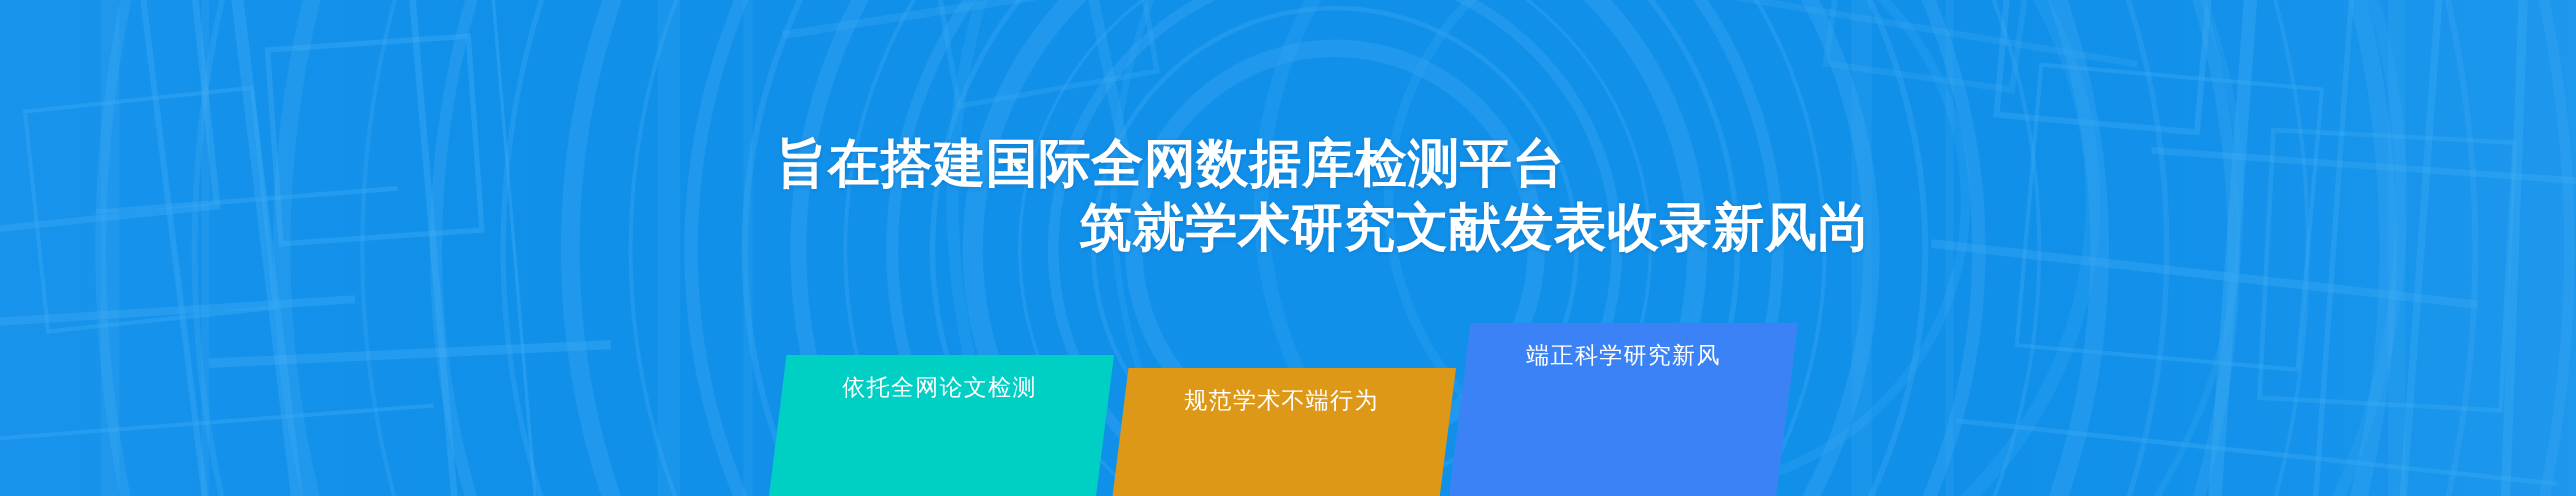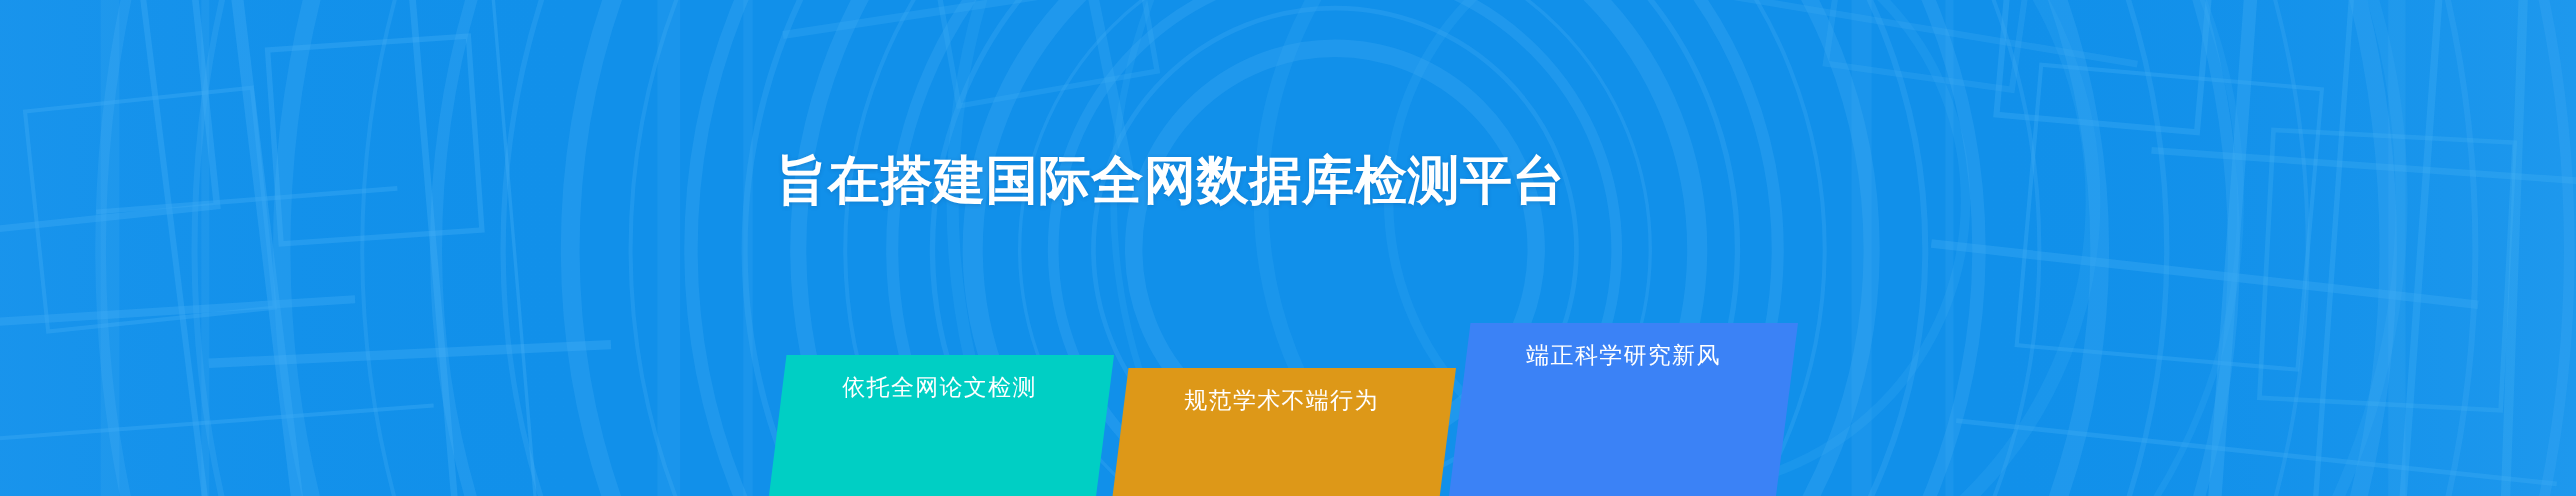"旨在搭建国际全网数据库检测平台" #title-line-1 { margin-top: 17px -> none }
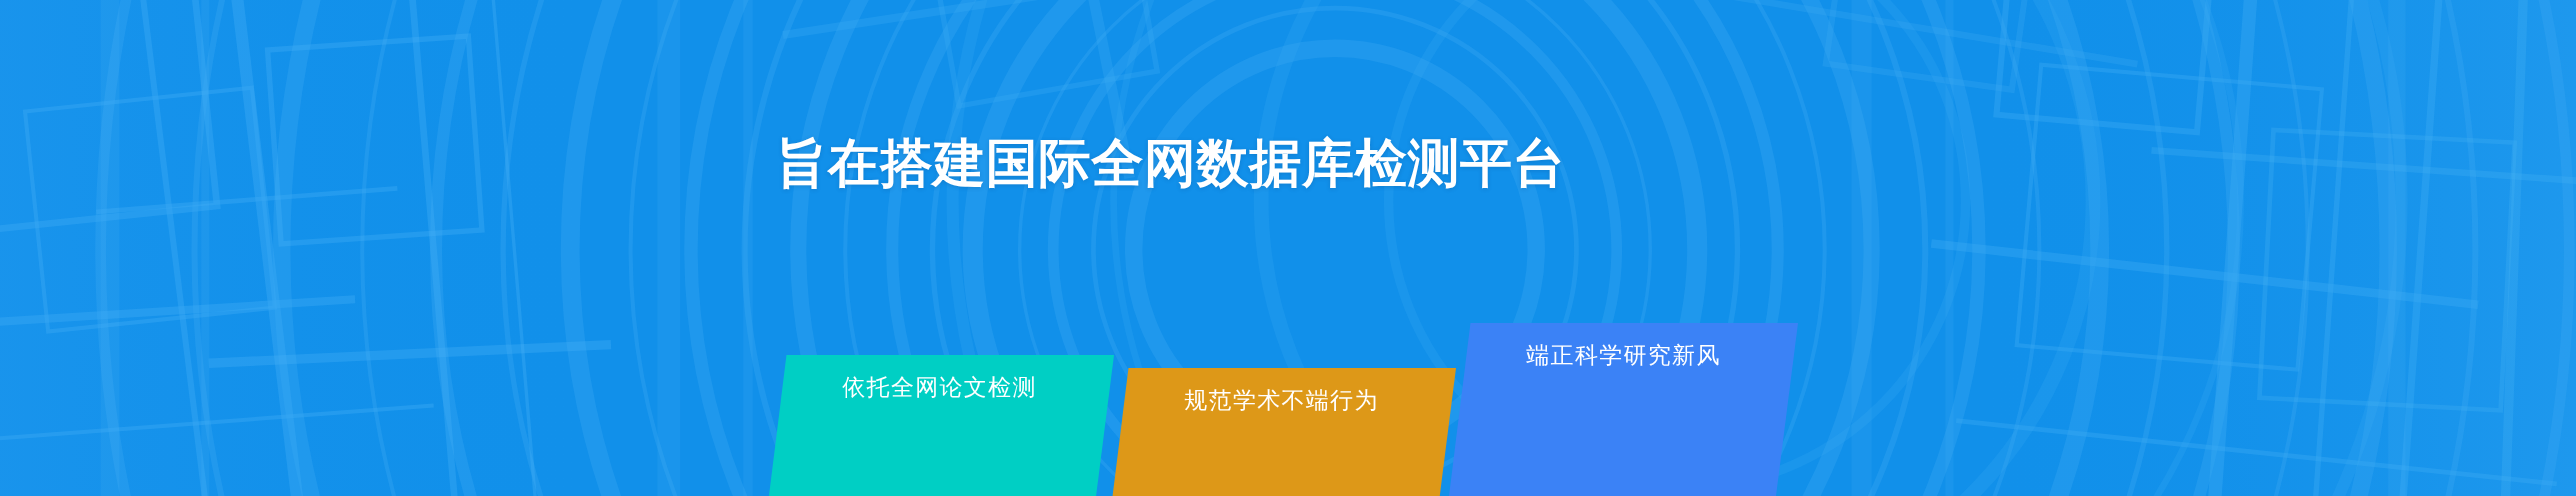"筑就学术研究文献发表收录新风尚" div.title-line { html: none -> <div>筑就学术研究文献发表收录新风尚</div> }
